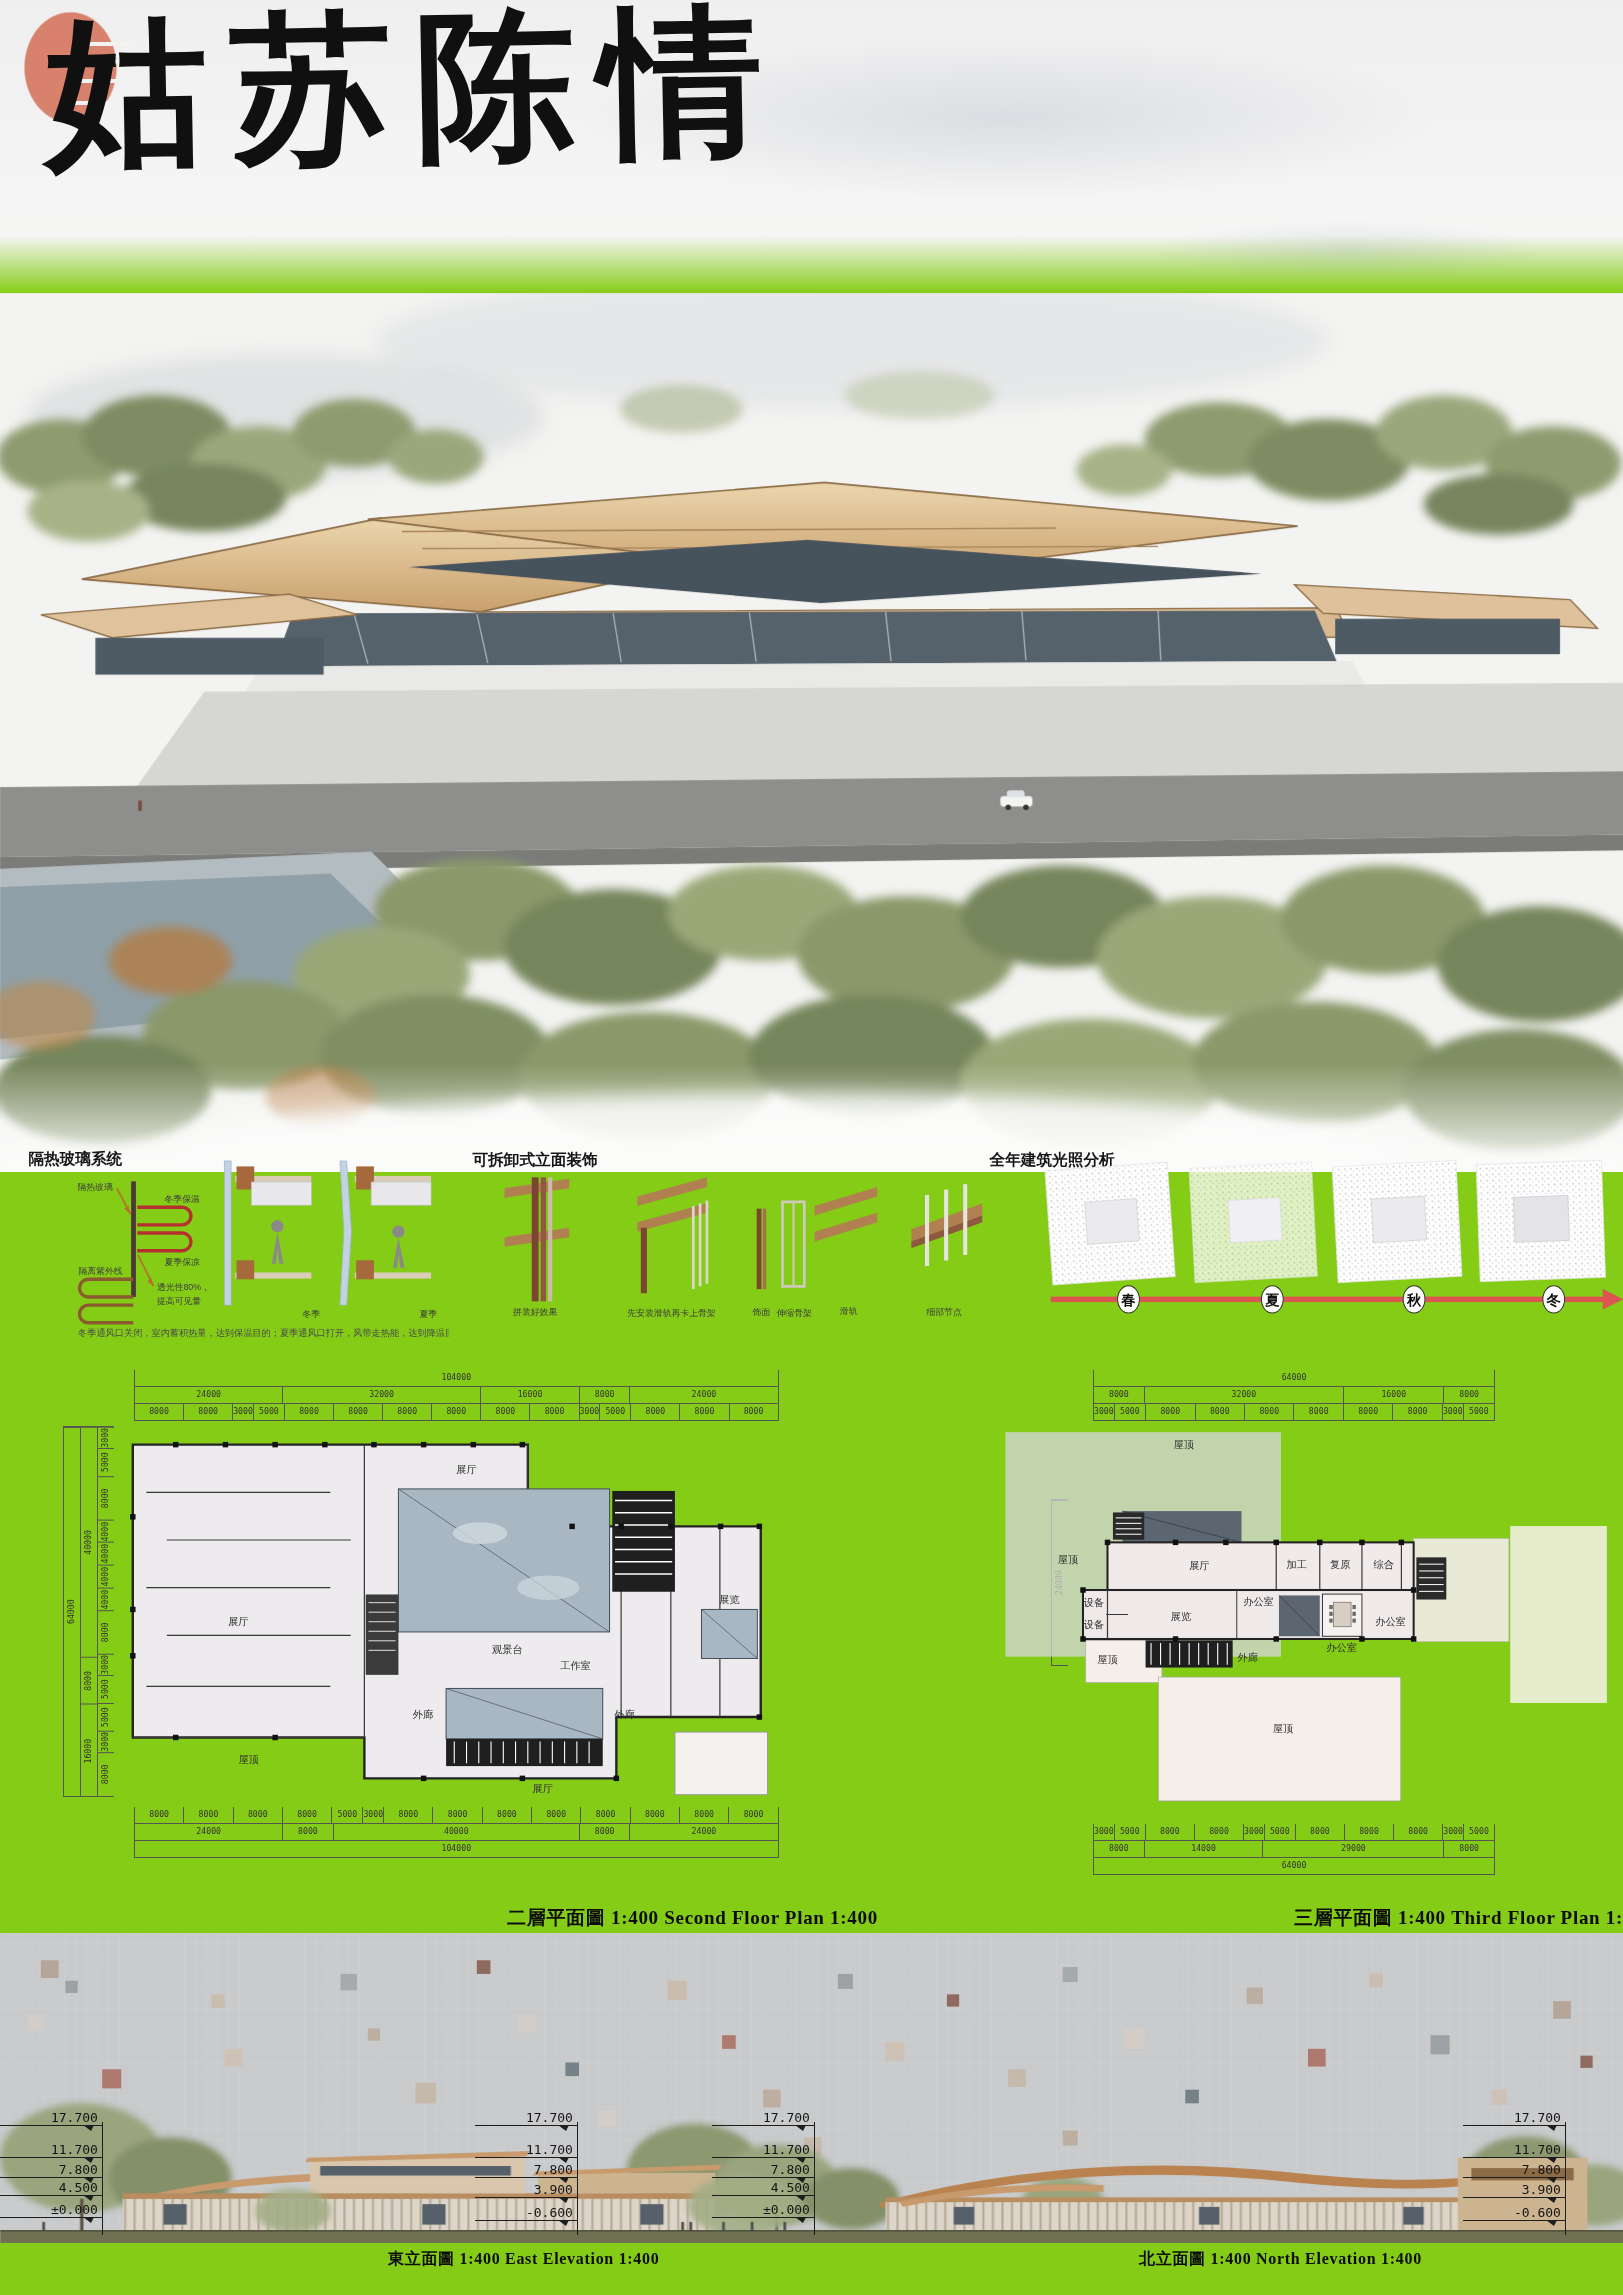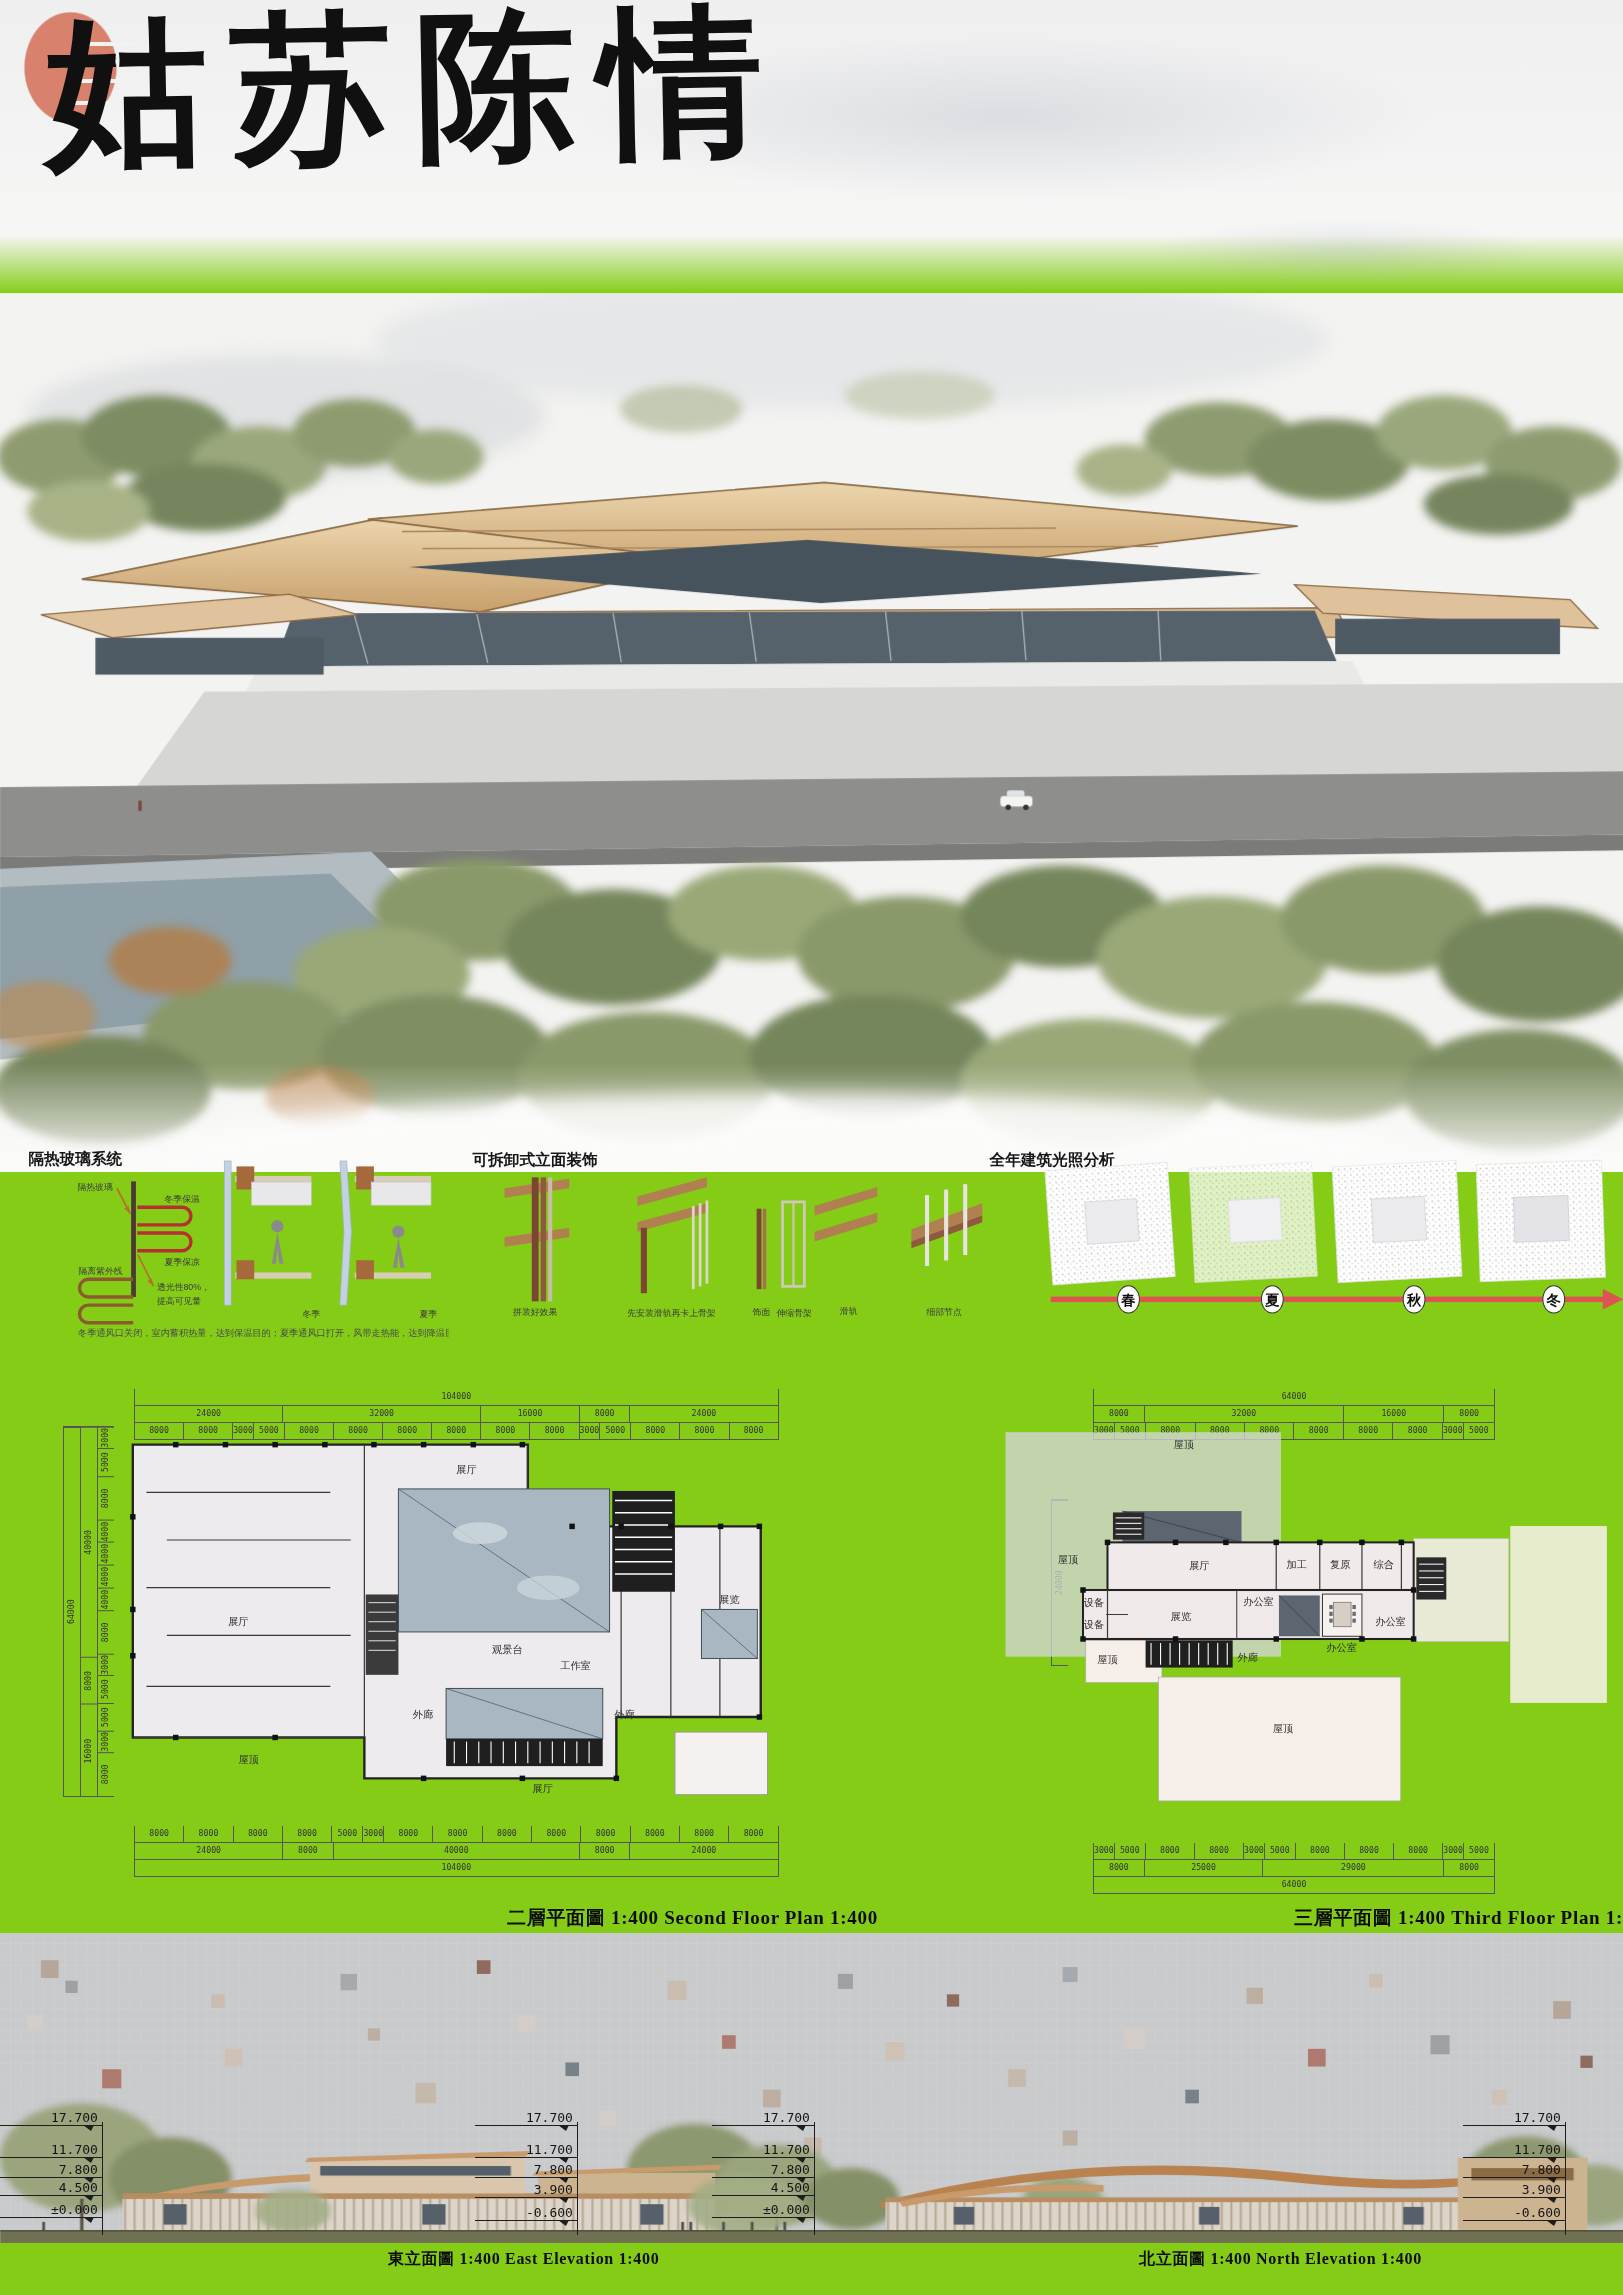"104000" .dims-top,.dims-bottom { margin-top: 19px -> none }
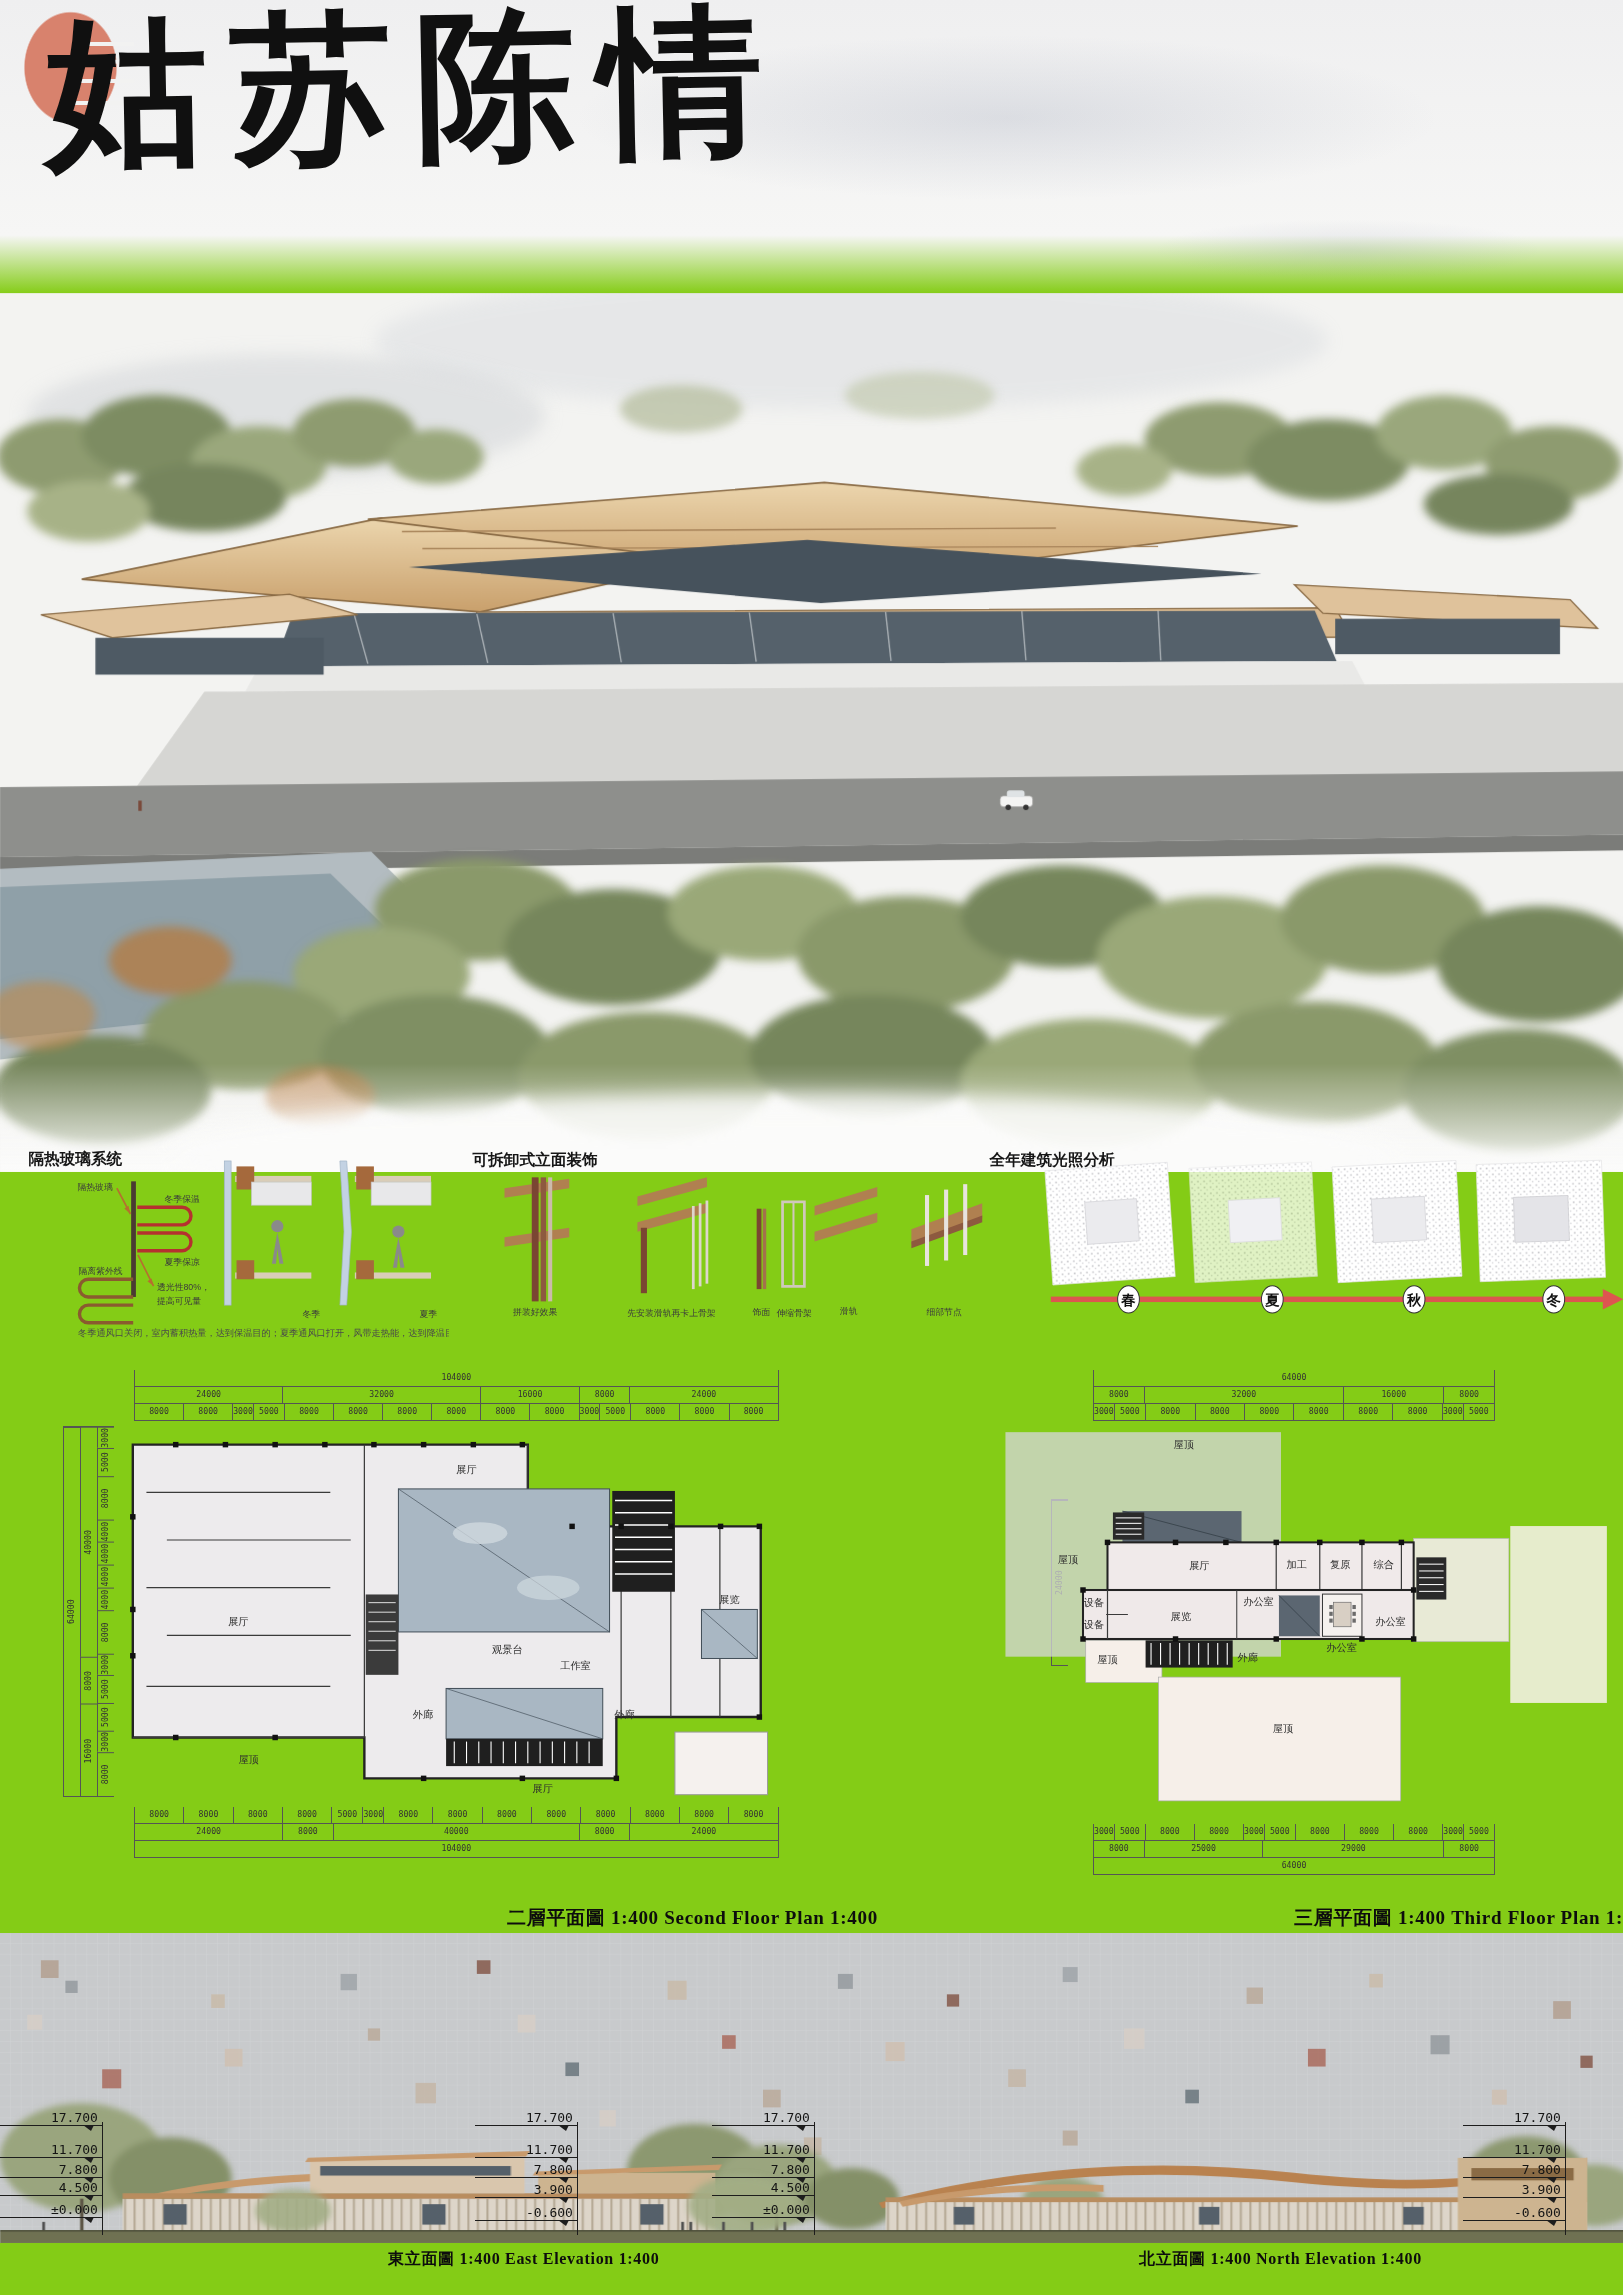"25000" div.seg { text: 25000 -> 14000 }
